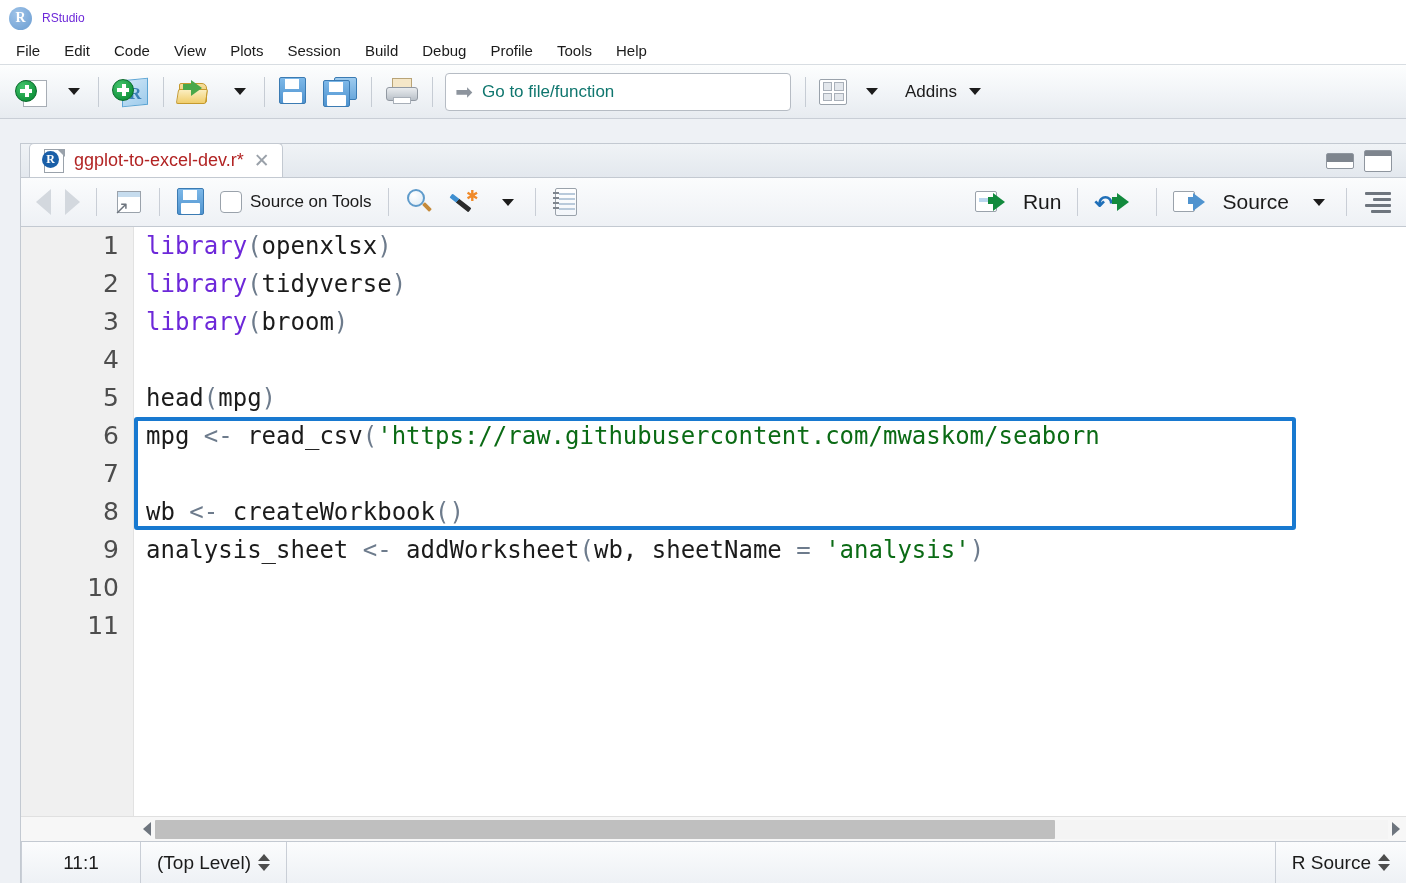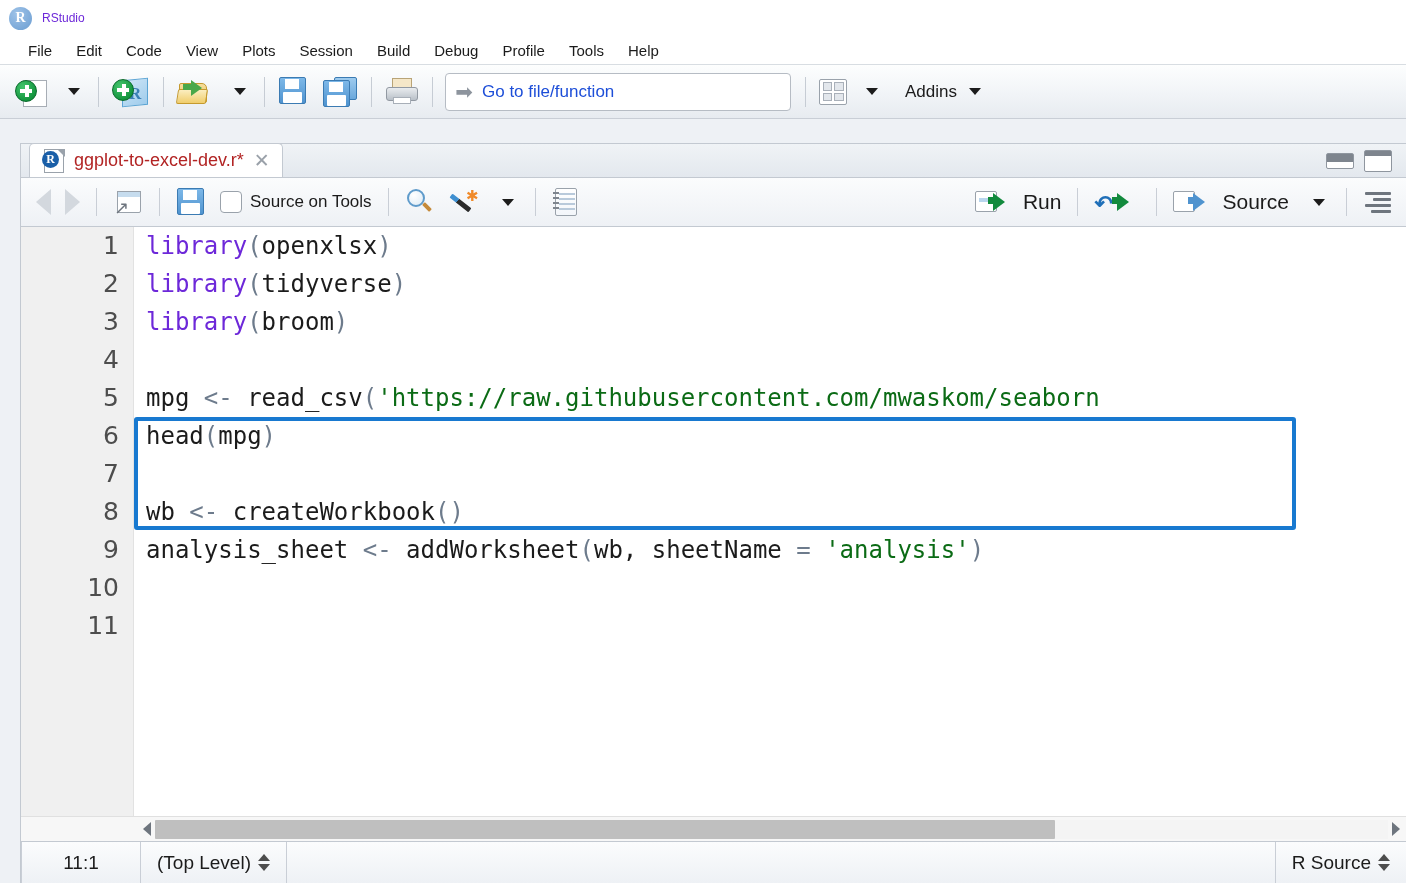"File" .menubar { padding-left: 16px -> 4px }
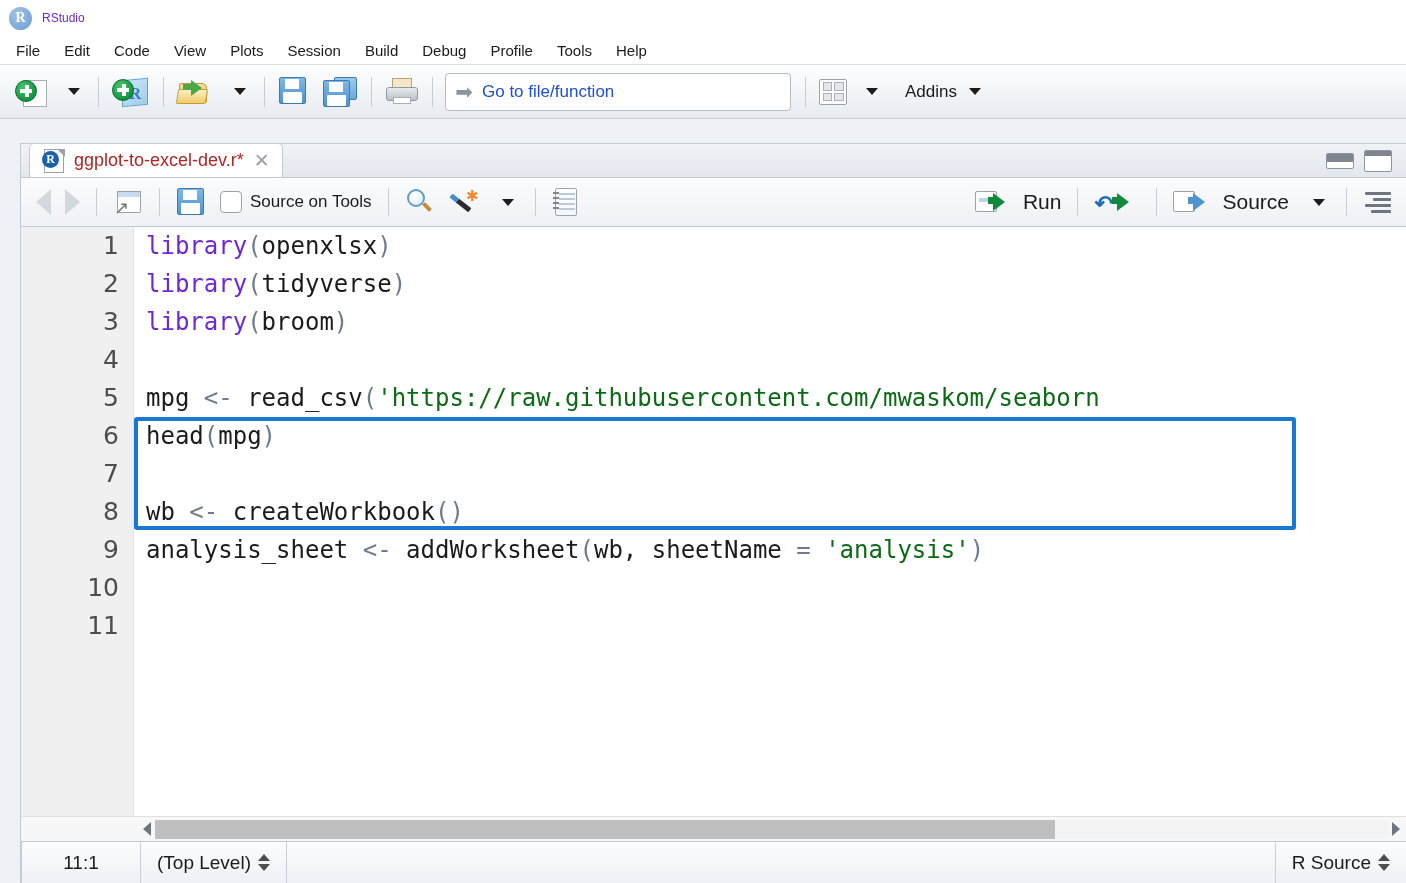"Go to file/function" .gotofile .ph { color: #1d4ed8 -> #0f766e }
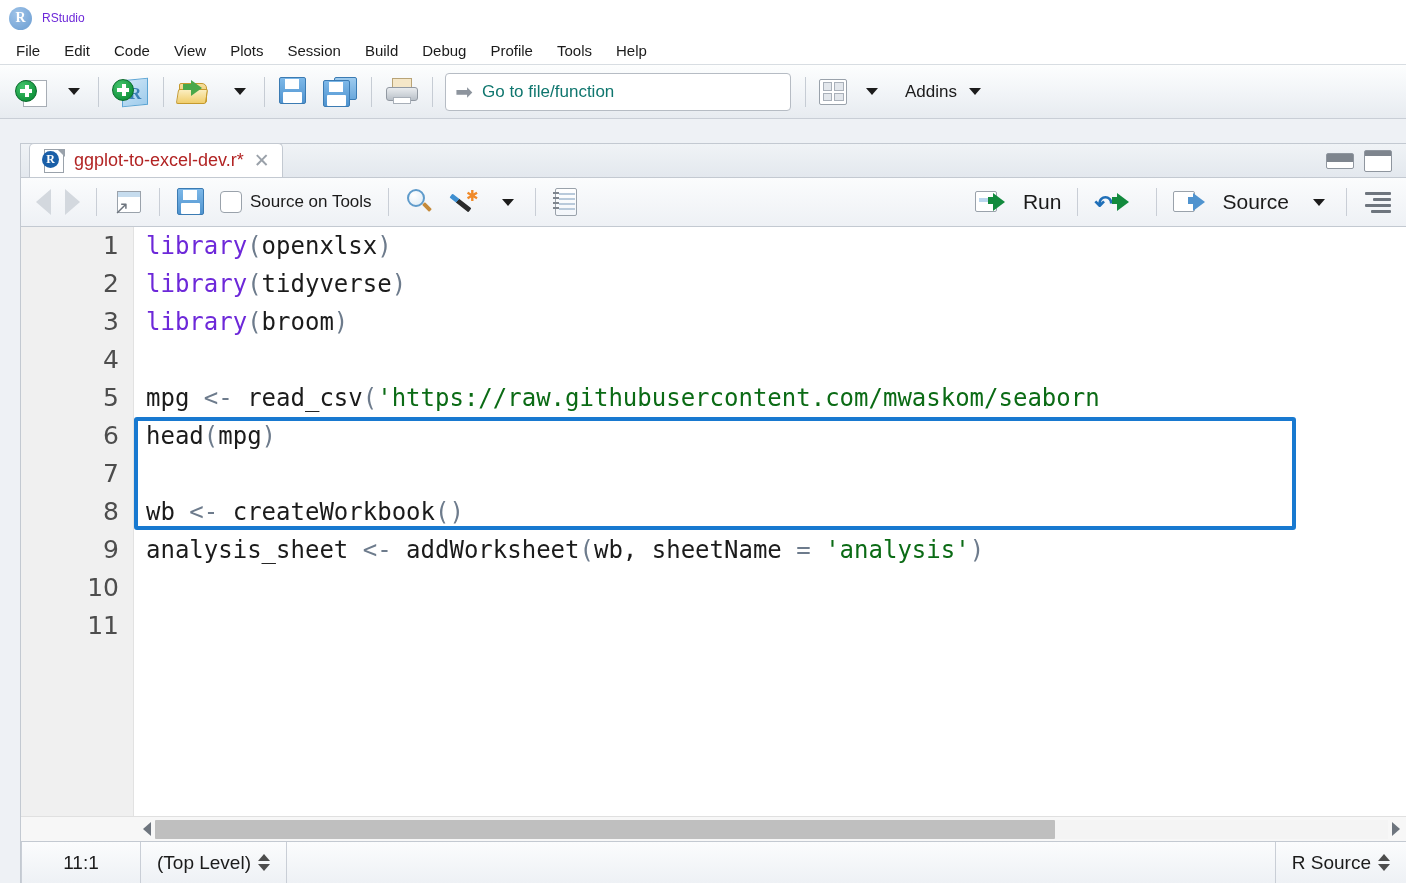"mpg <-" div.cline { order: before "head(mpg)" -> after "head(mpg)" }
